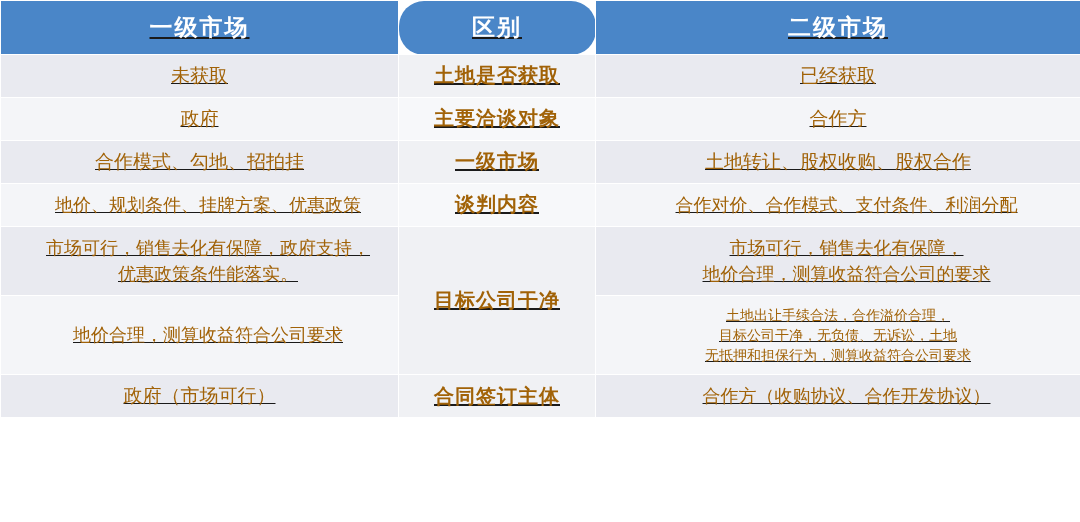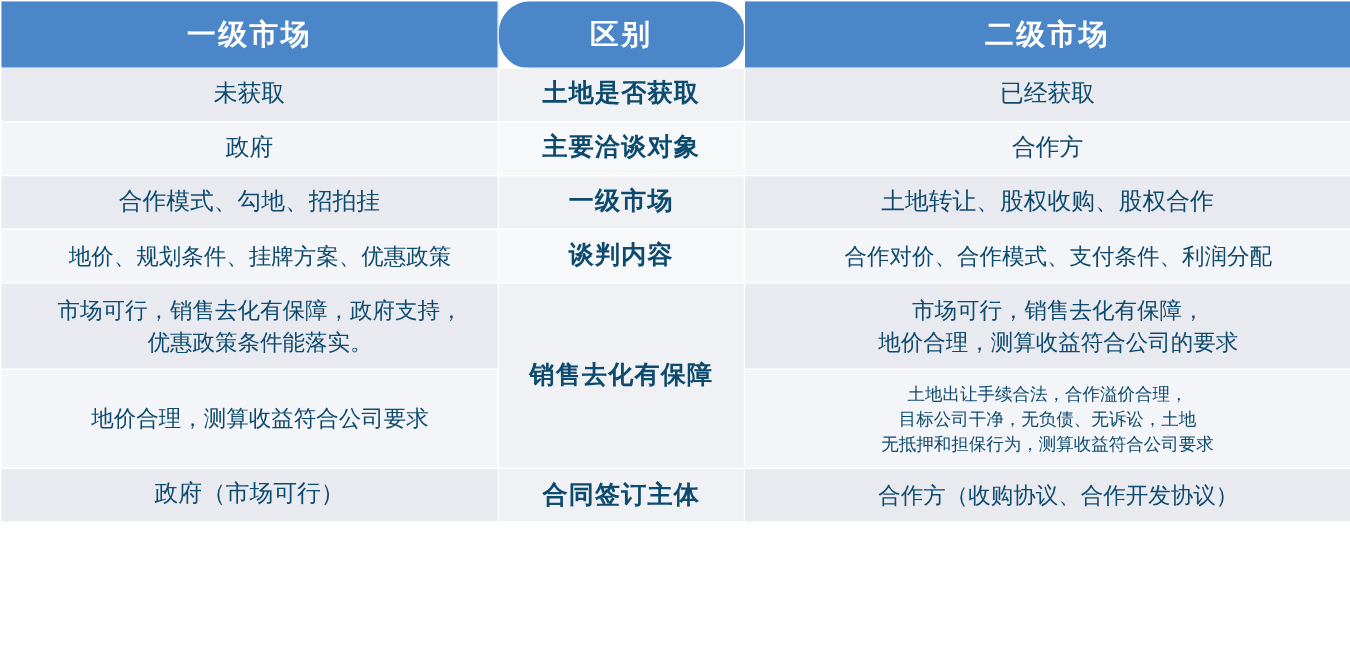"一级市场" table.cmp { text-decoration: none -> underline }
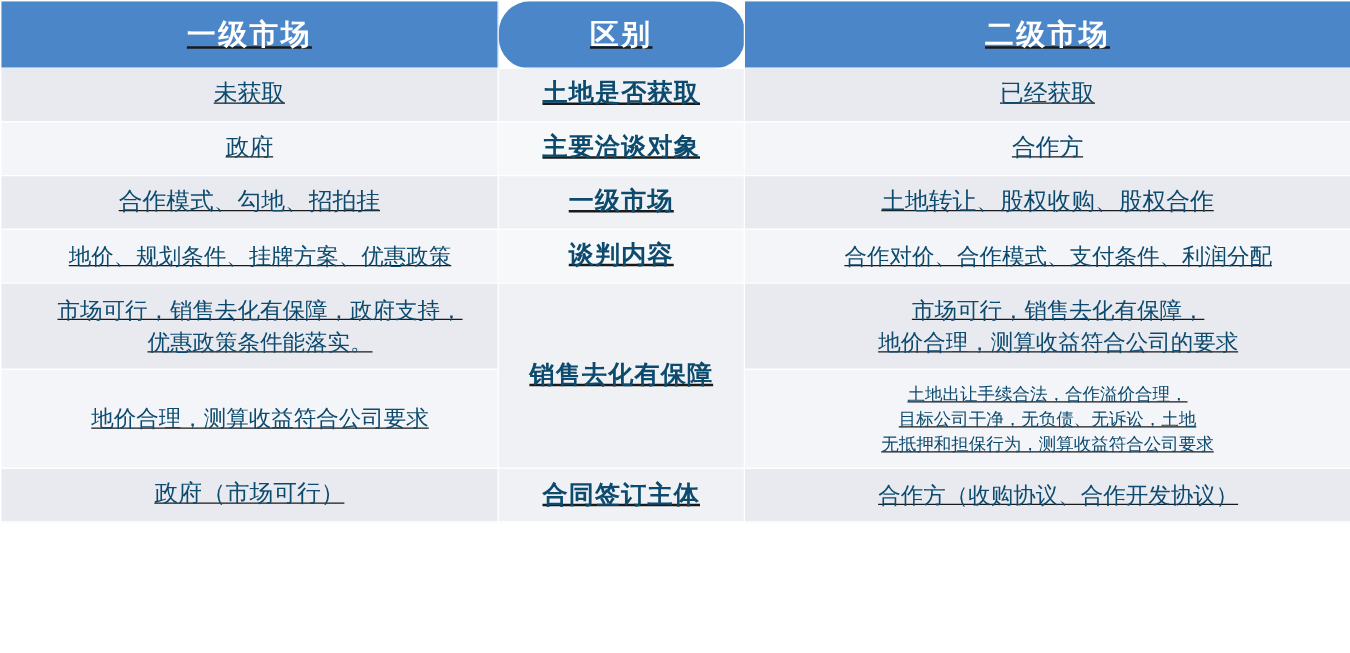"未获取" .cell { color: #0c4a6e -> #a16207 }
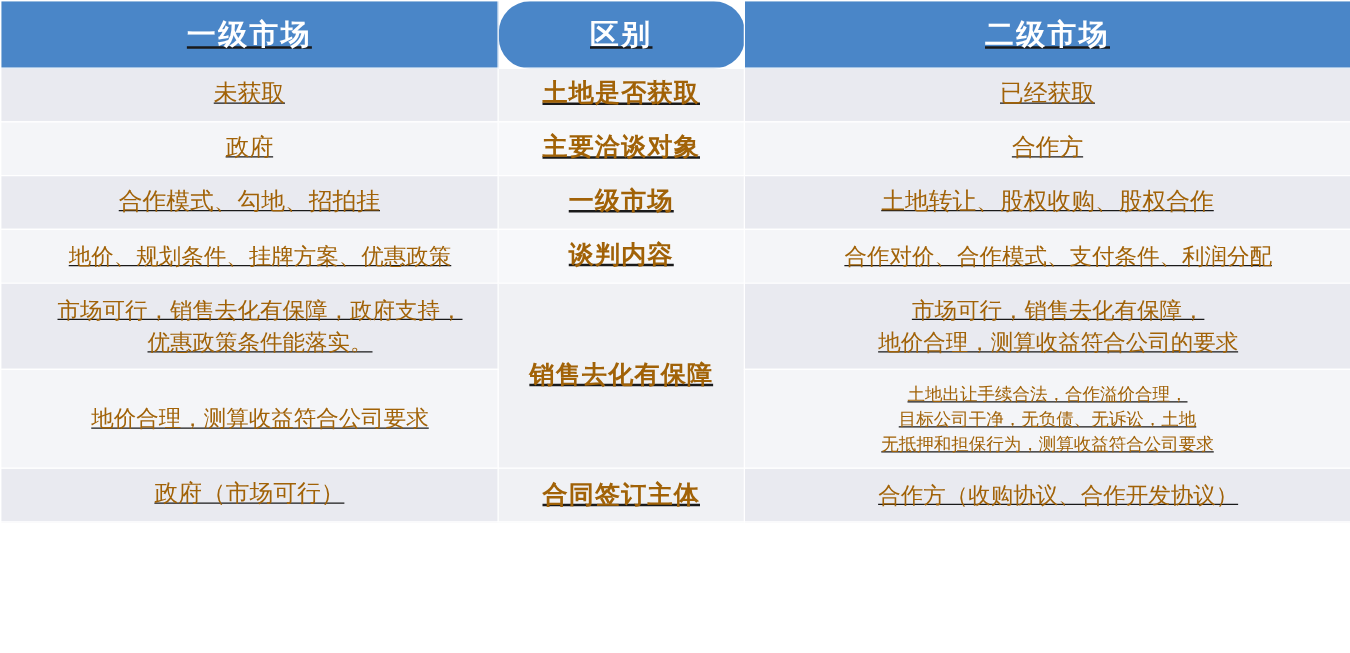"销售去化有保障" td.cell { text: 销售去化有保障 -> 目标公司干净 }
